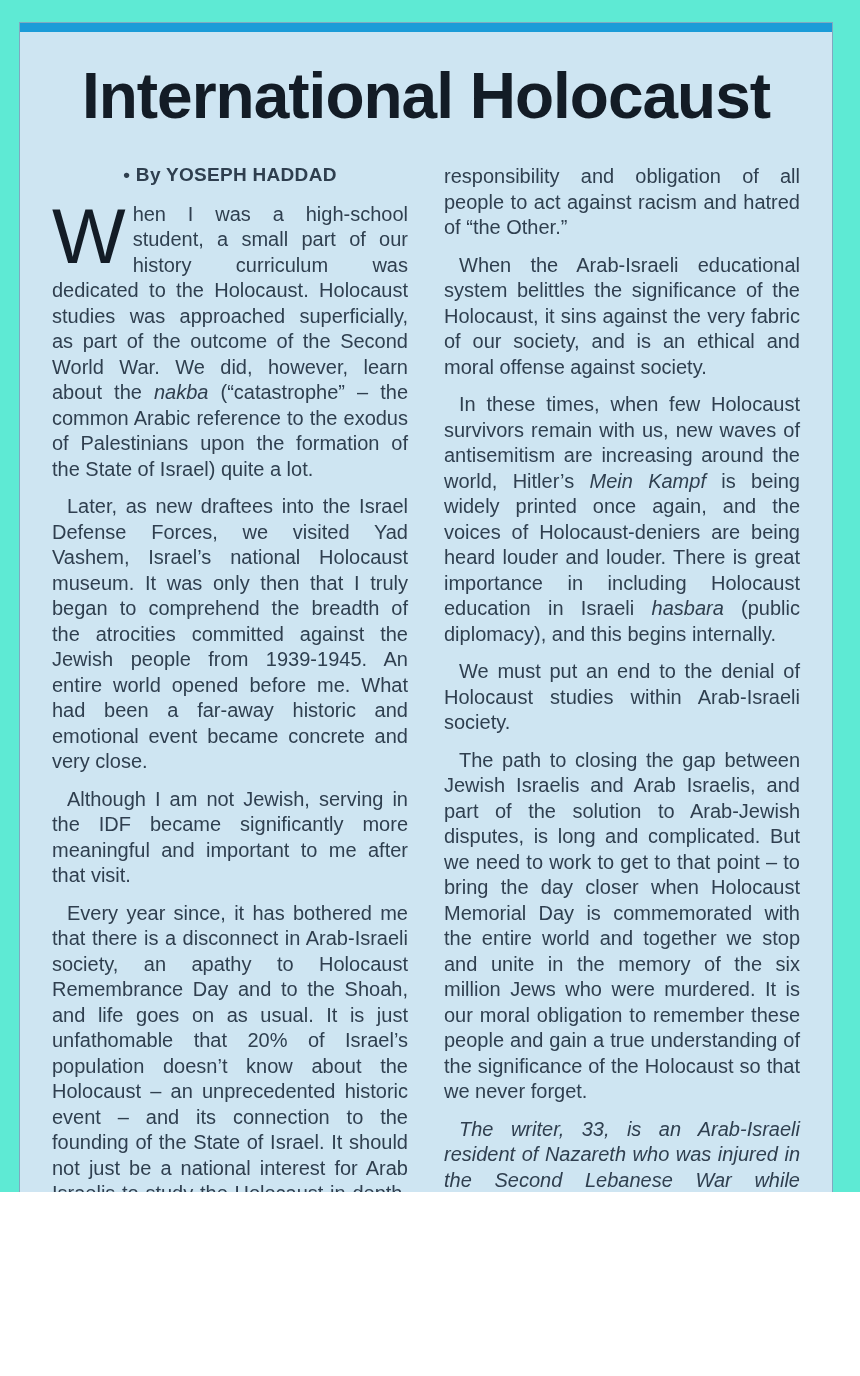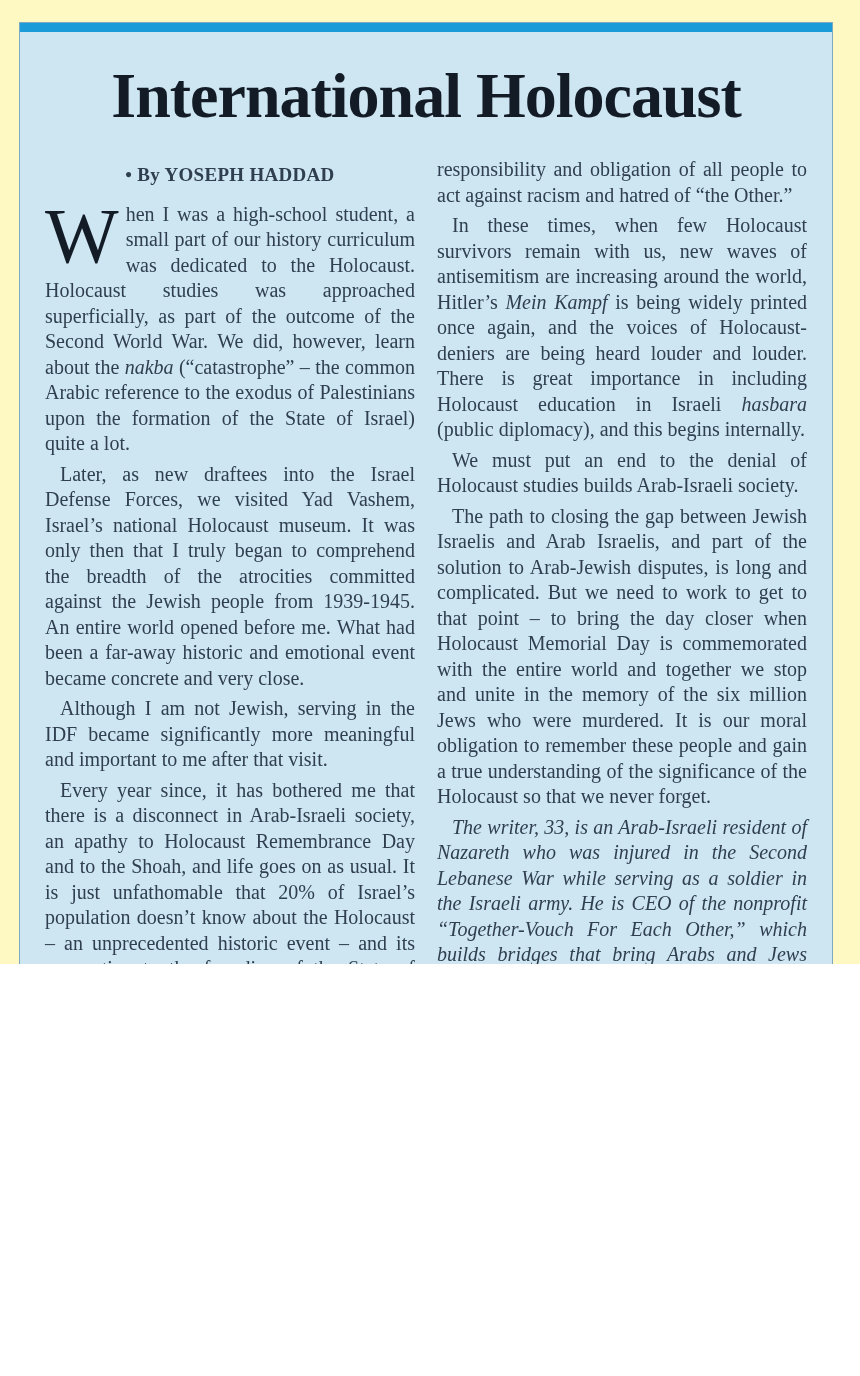"International Holocaust" .page { background: #fef9c3 -> #5eead4; font-family: Liberation Serif, serif -> Liberation Sans, sans-serif; height: 964px -> 1192px }
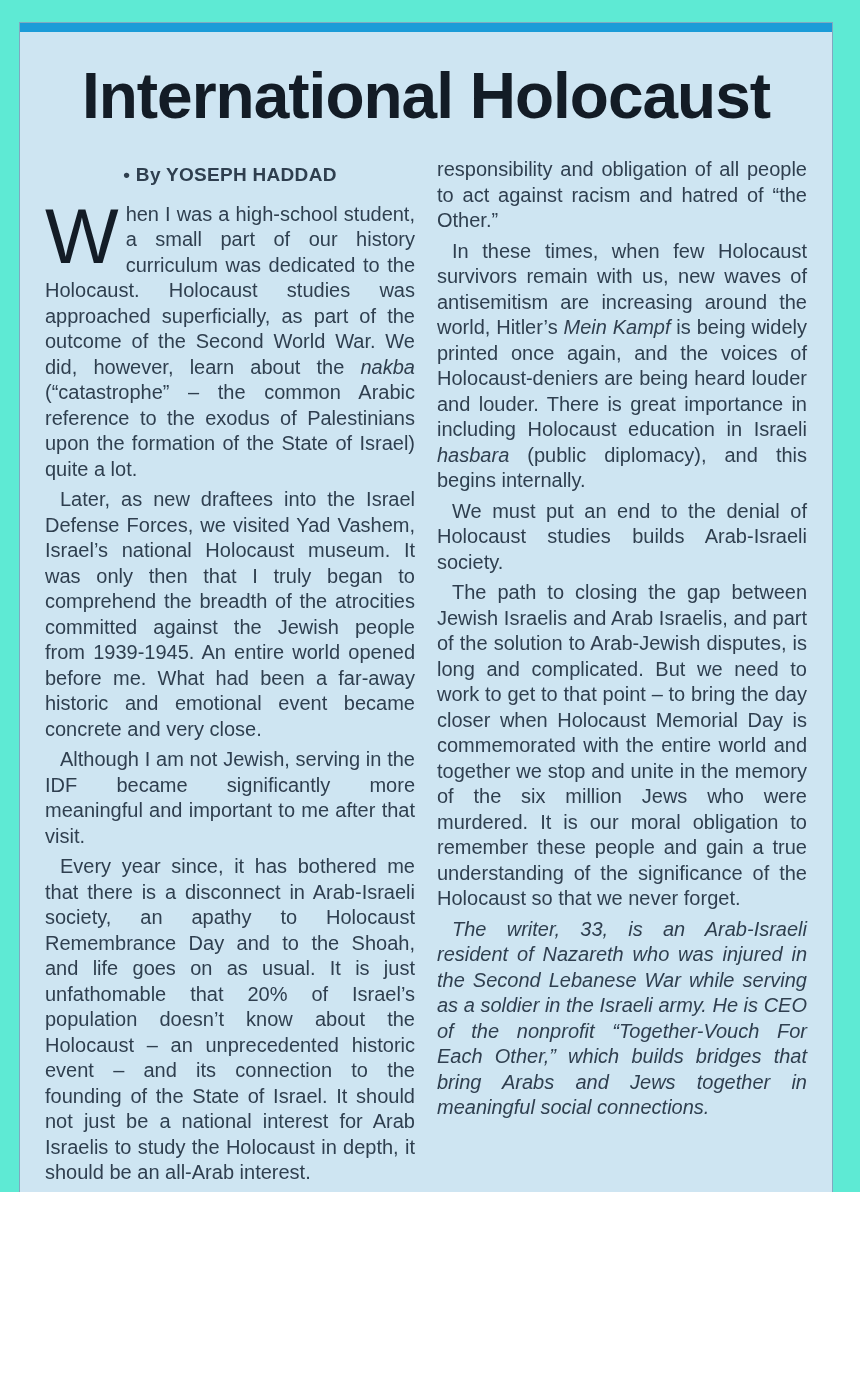"responsibility and obligation of all" .col p { margin: 5px -> 12px }
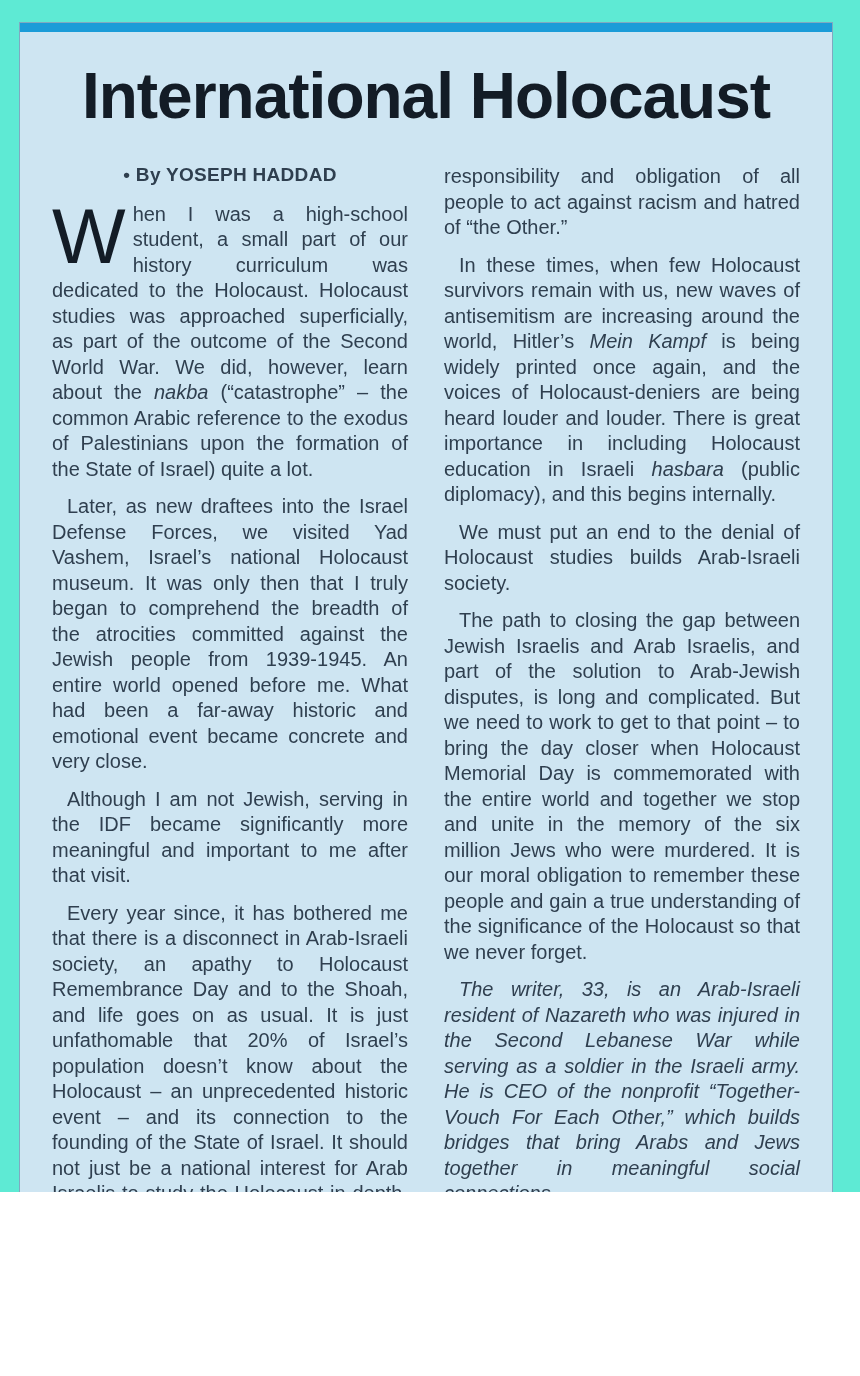"When the Arab-Israeli educational system" p.indent { html: none -> <p><span>When the Arab-Israeli educational system belittles the significance of the Holocaust, it sins against the very fabric of our society, and is an ethical and moral offense against society.</span></p> }
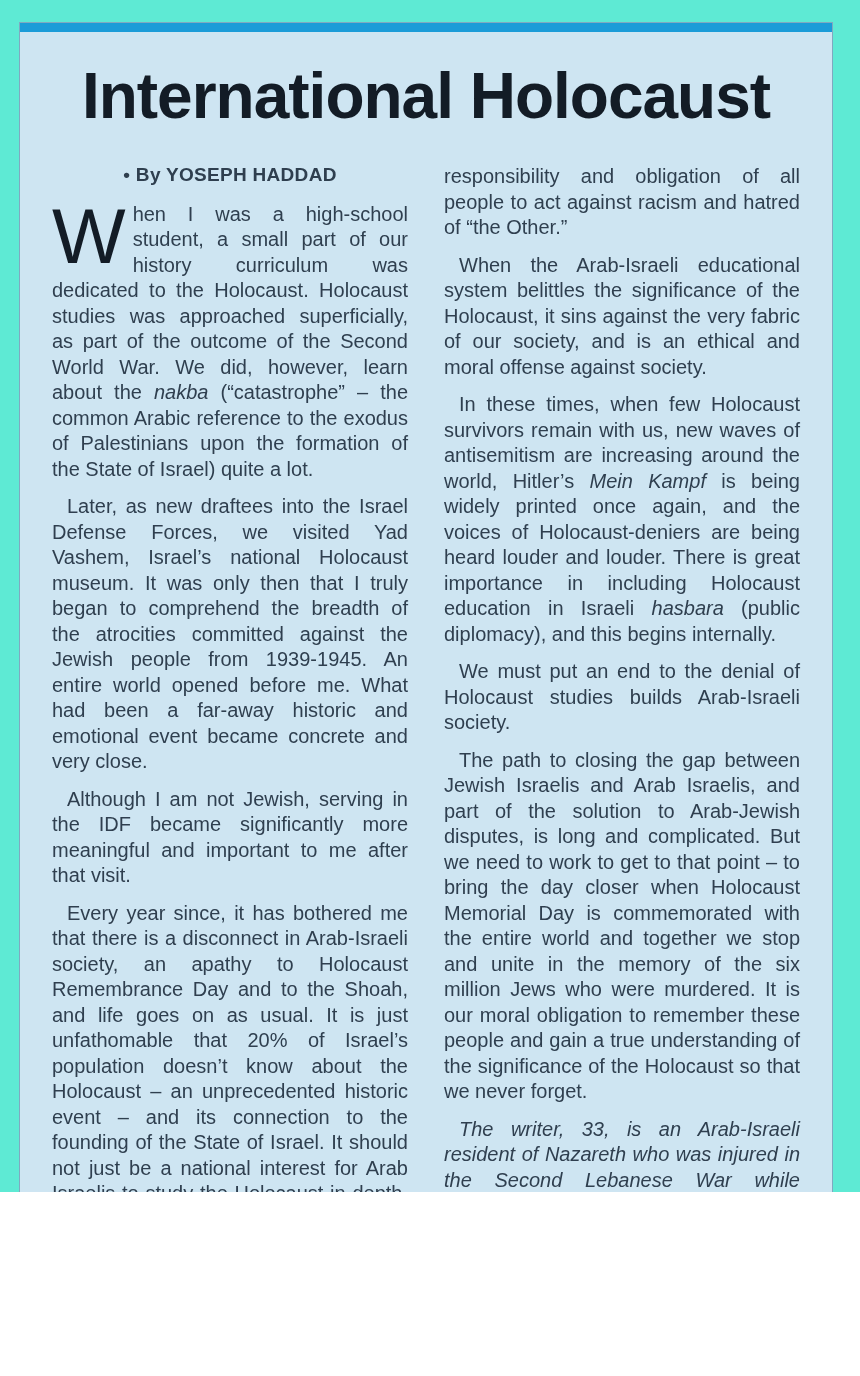"We must put an end" span { text: builds -> within }
